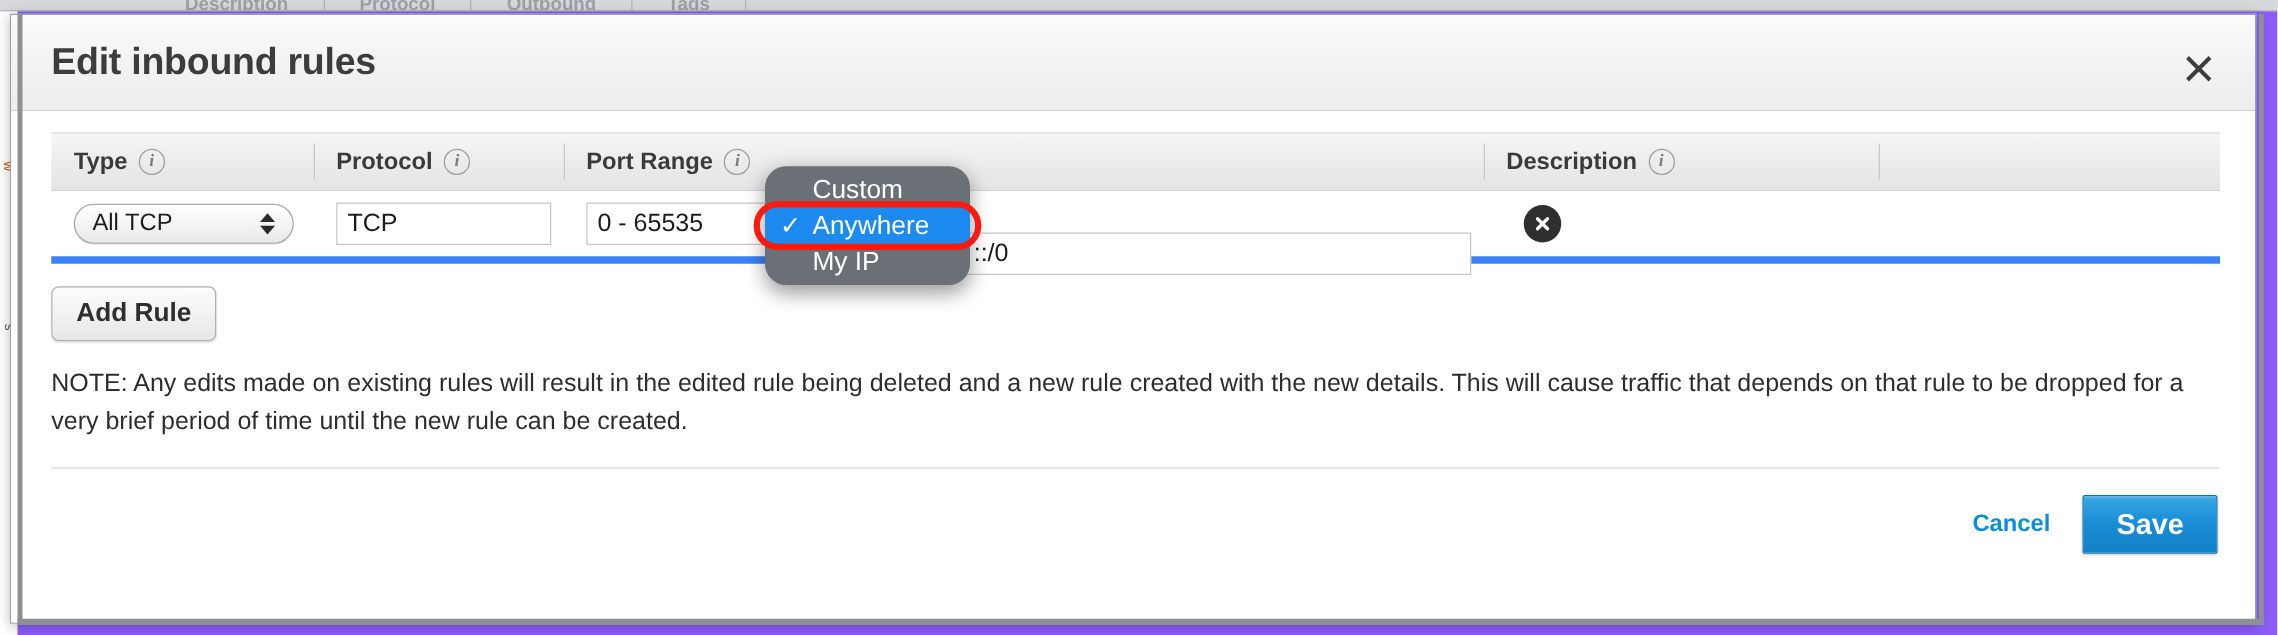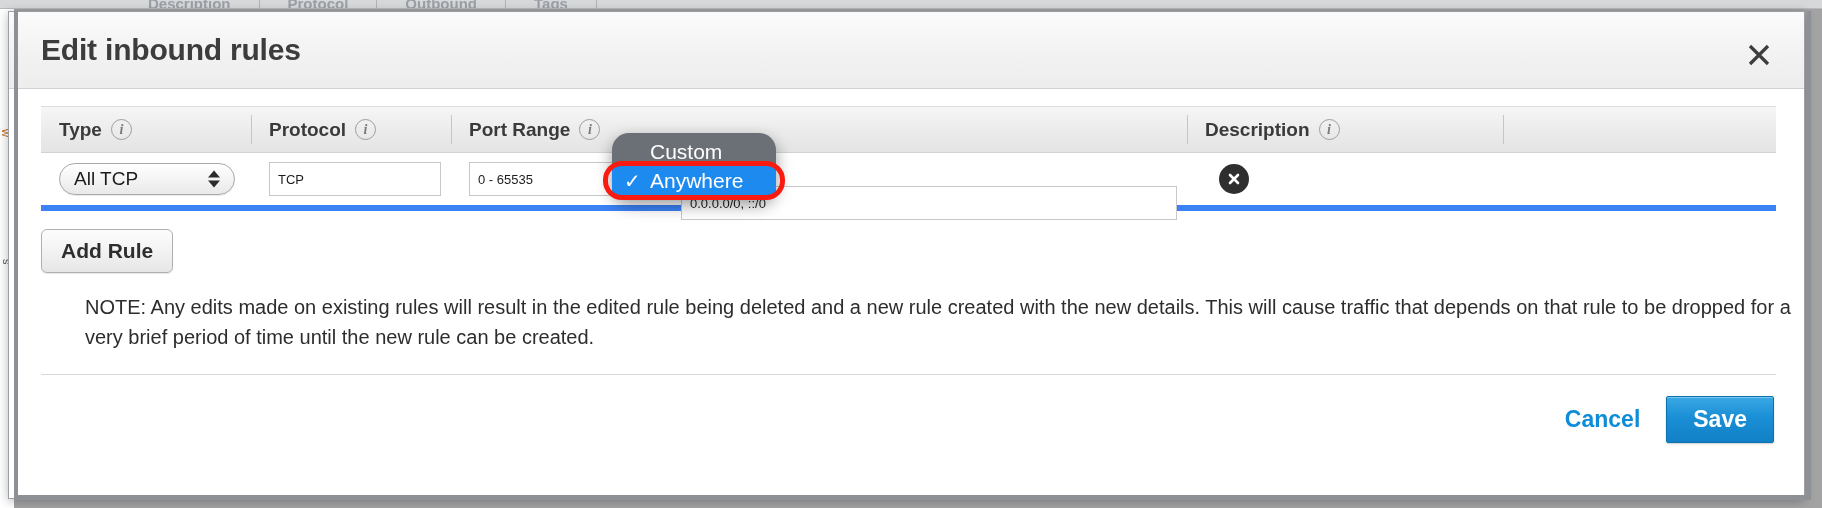"Description" #page-root { background: #a3a3a3 -> #8b5cf6 }
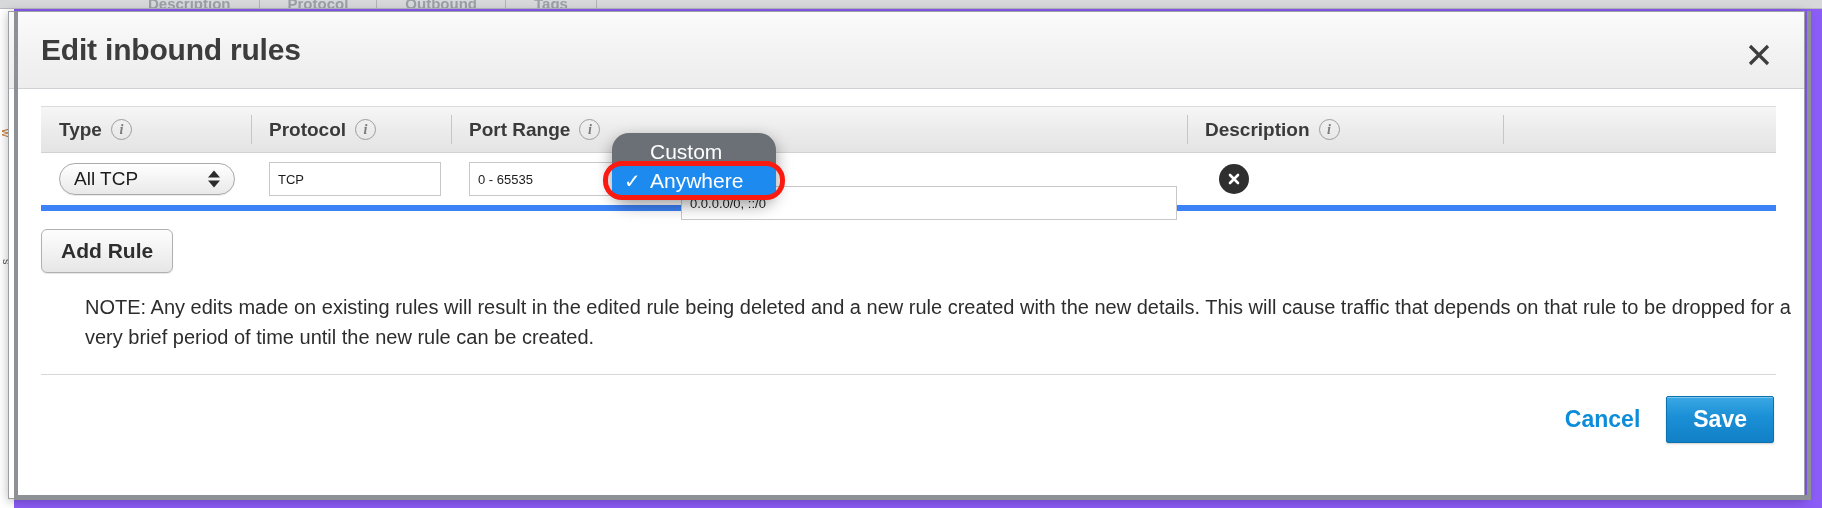"TCP" .text-input { font-size: 13px -> 20px }
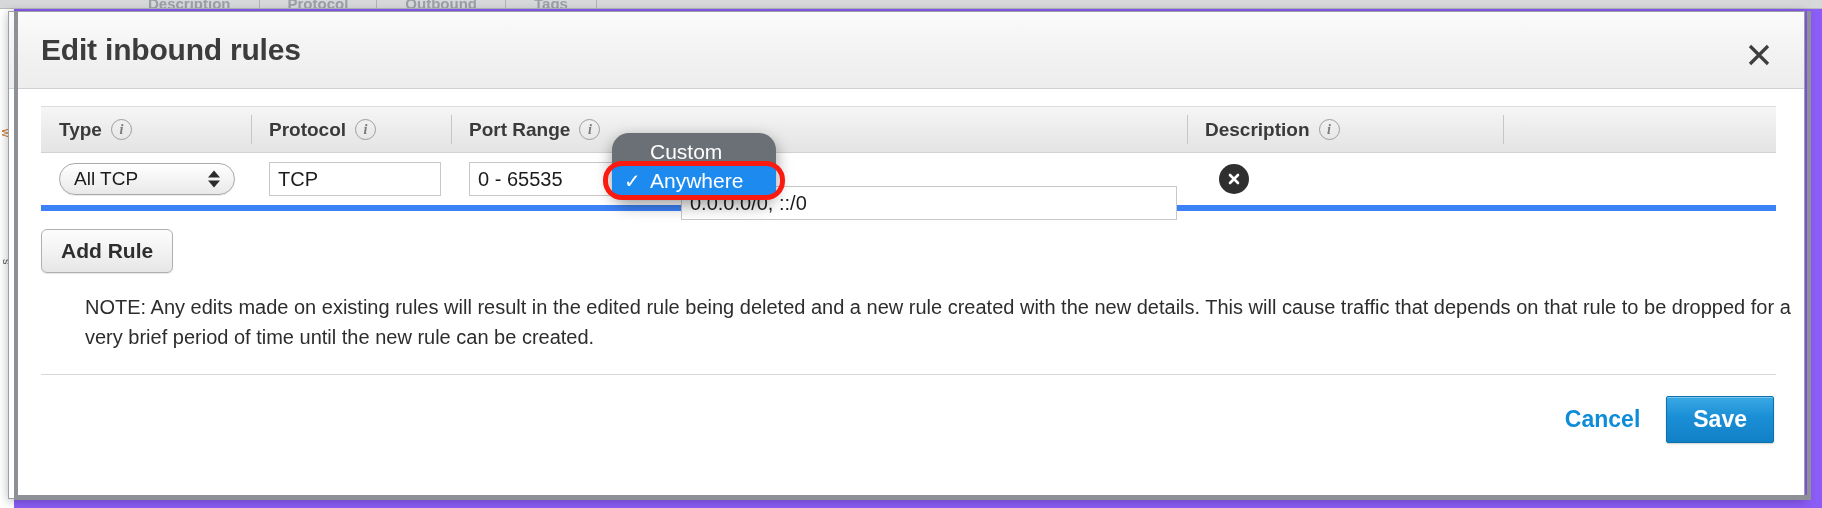"My IP" div.dd-item { html: none -> <div> <span>My IP</span> </div> }
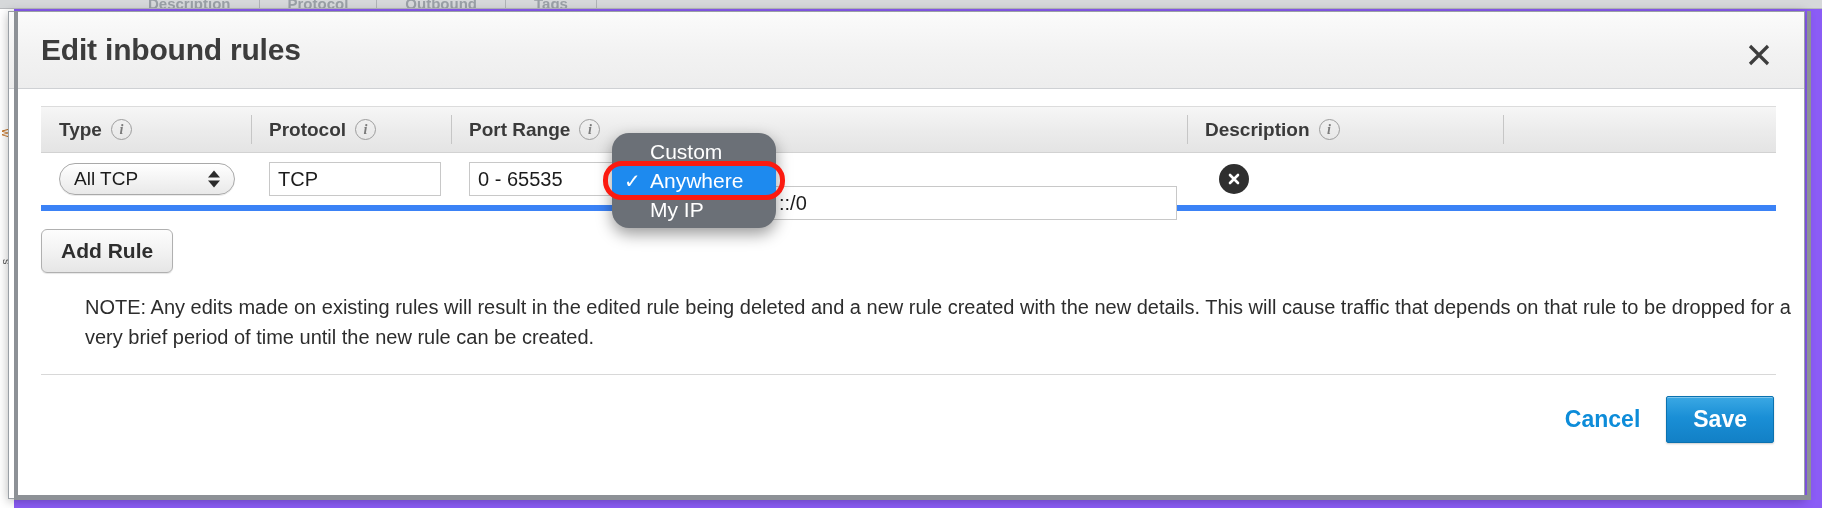"NOTE: Any edits made on" .note { margin-left: 44px -> none }
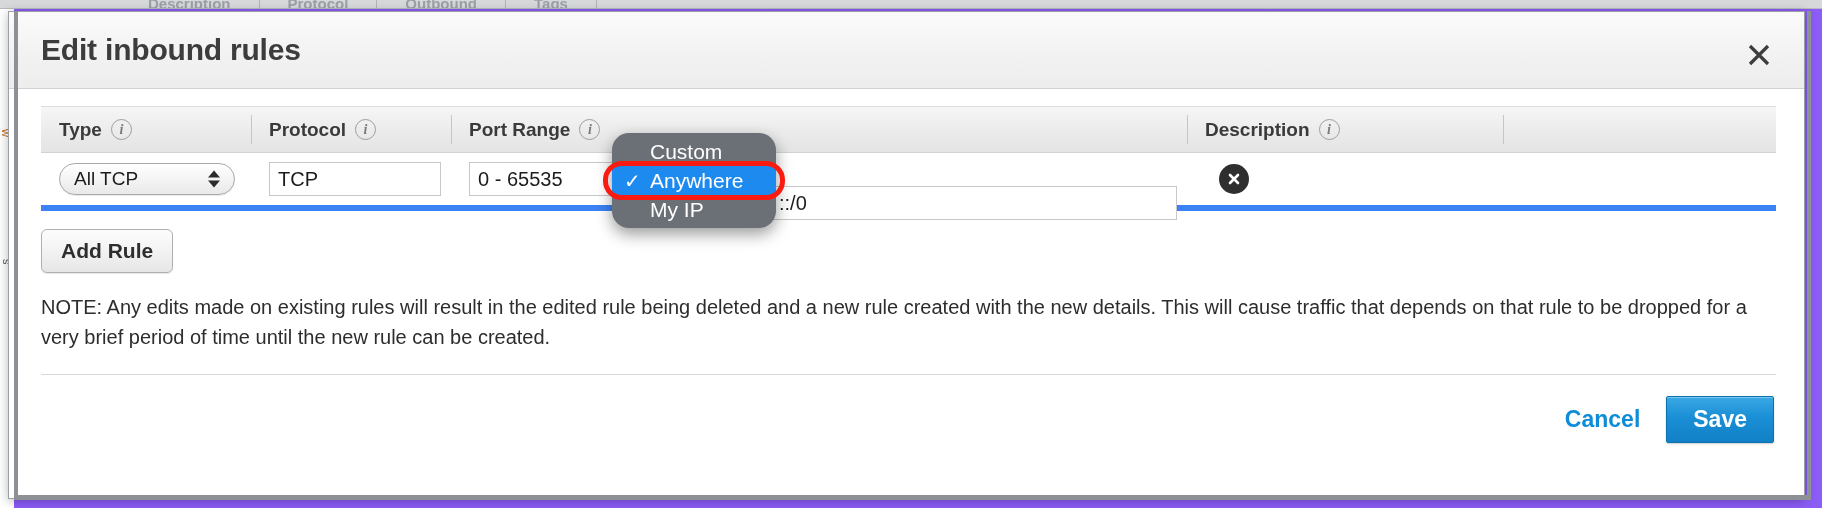"Cancel" .cancel-link { font-size: 23px -> 19px }
